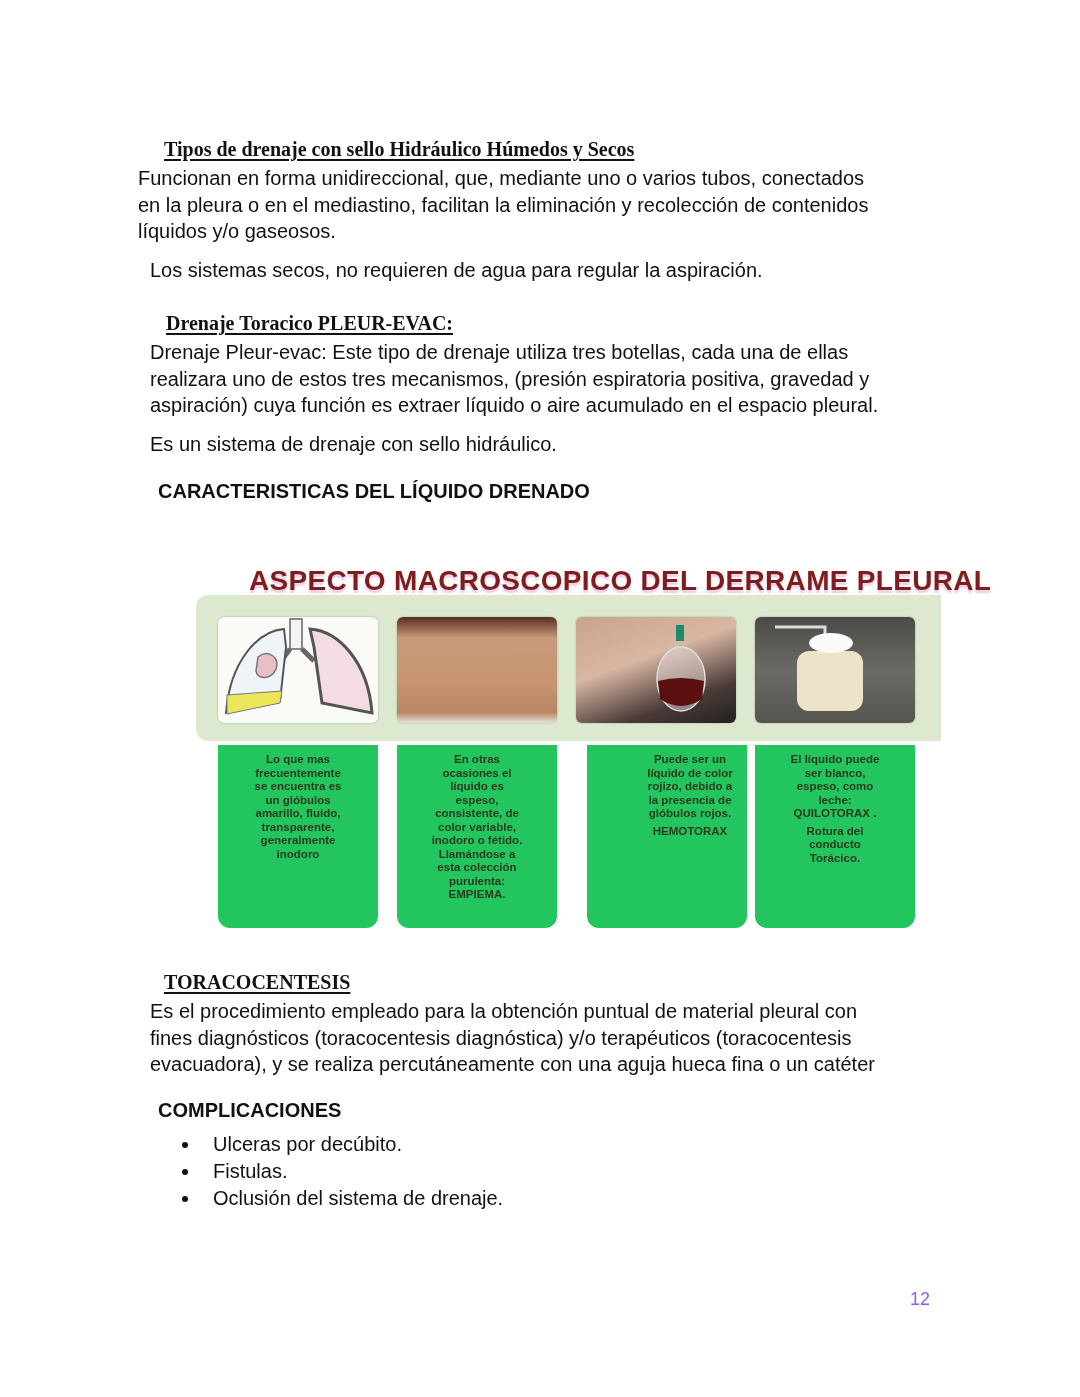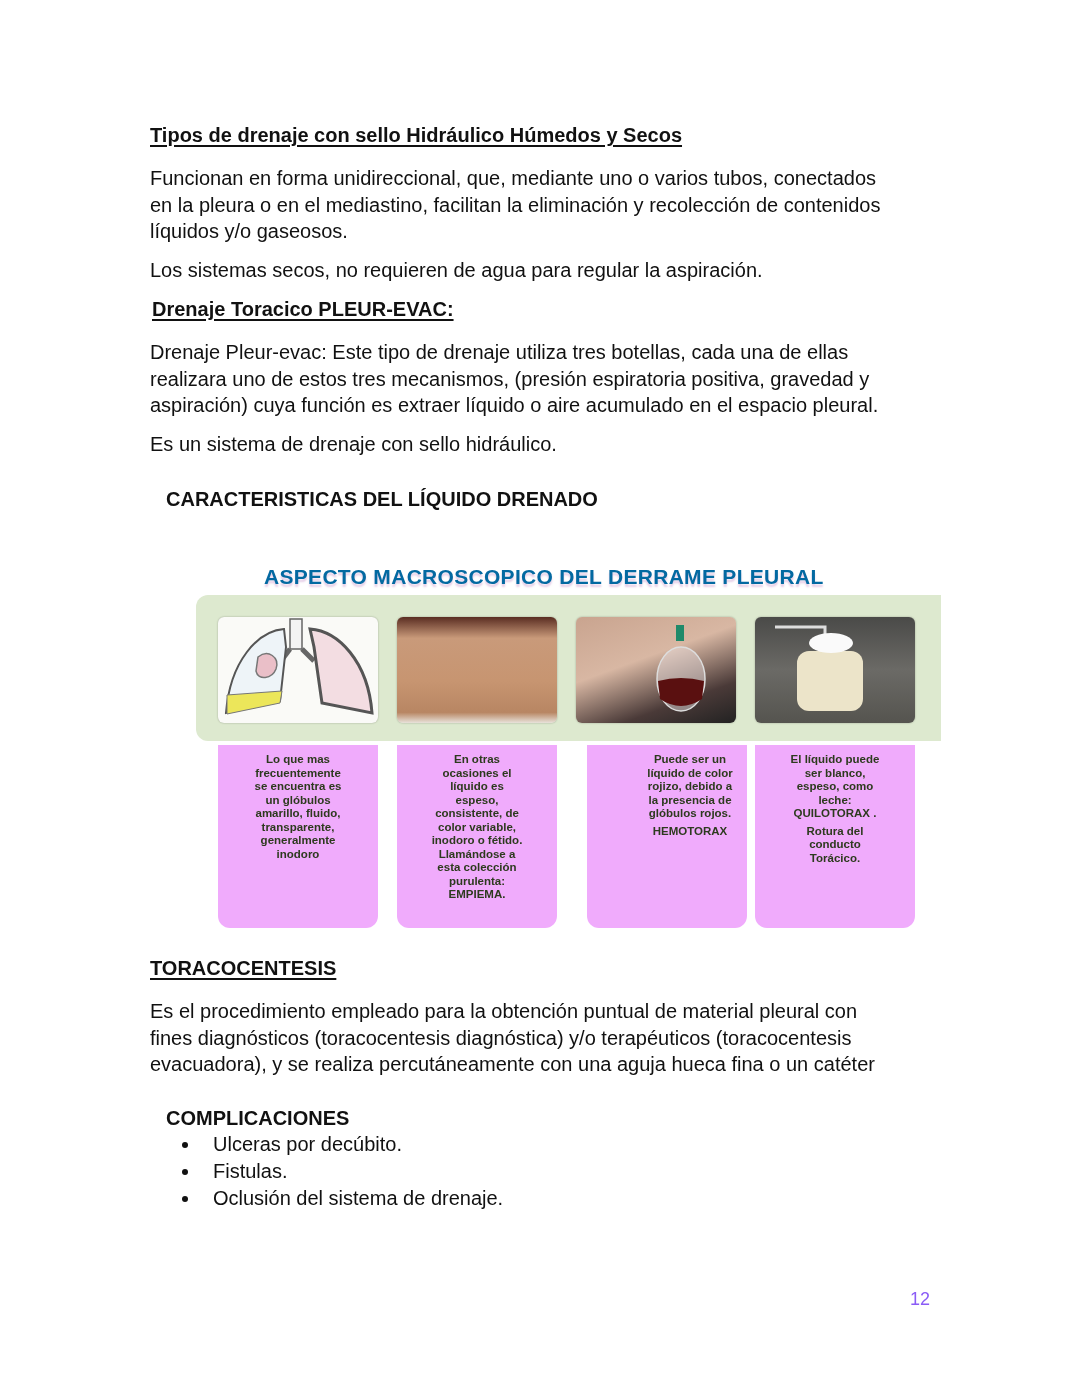"Tipos de drenaje con sello" .h-underline { font-family: none -> Liberation Serif, serif; margin: 0 -> 14px }
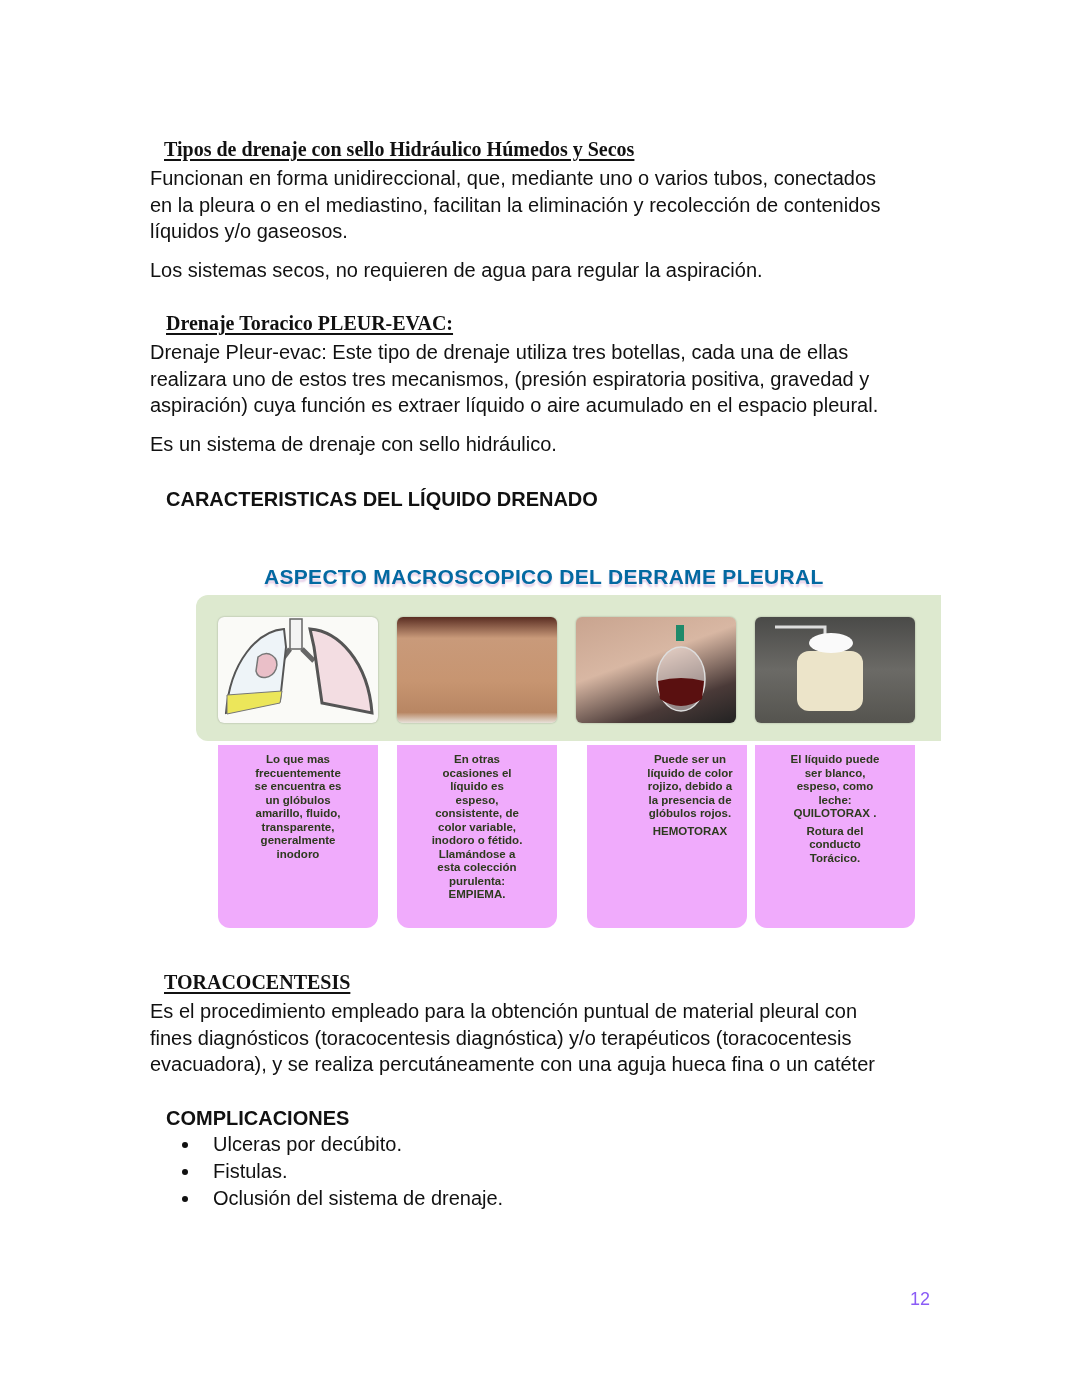"Funcionan en forma unidireccional, que," p.para { left: 150px -> 138px }
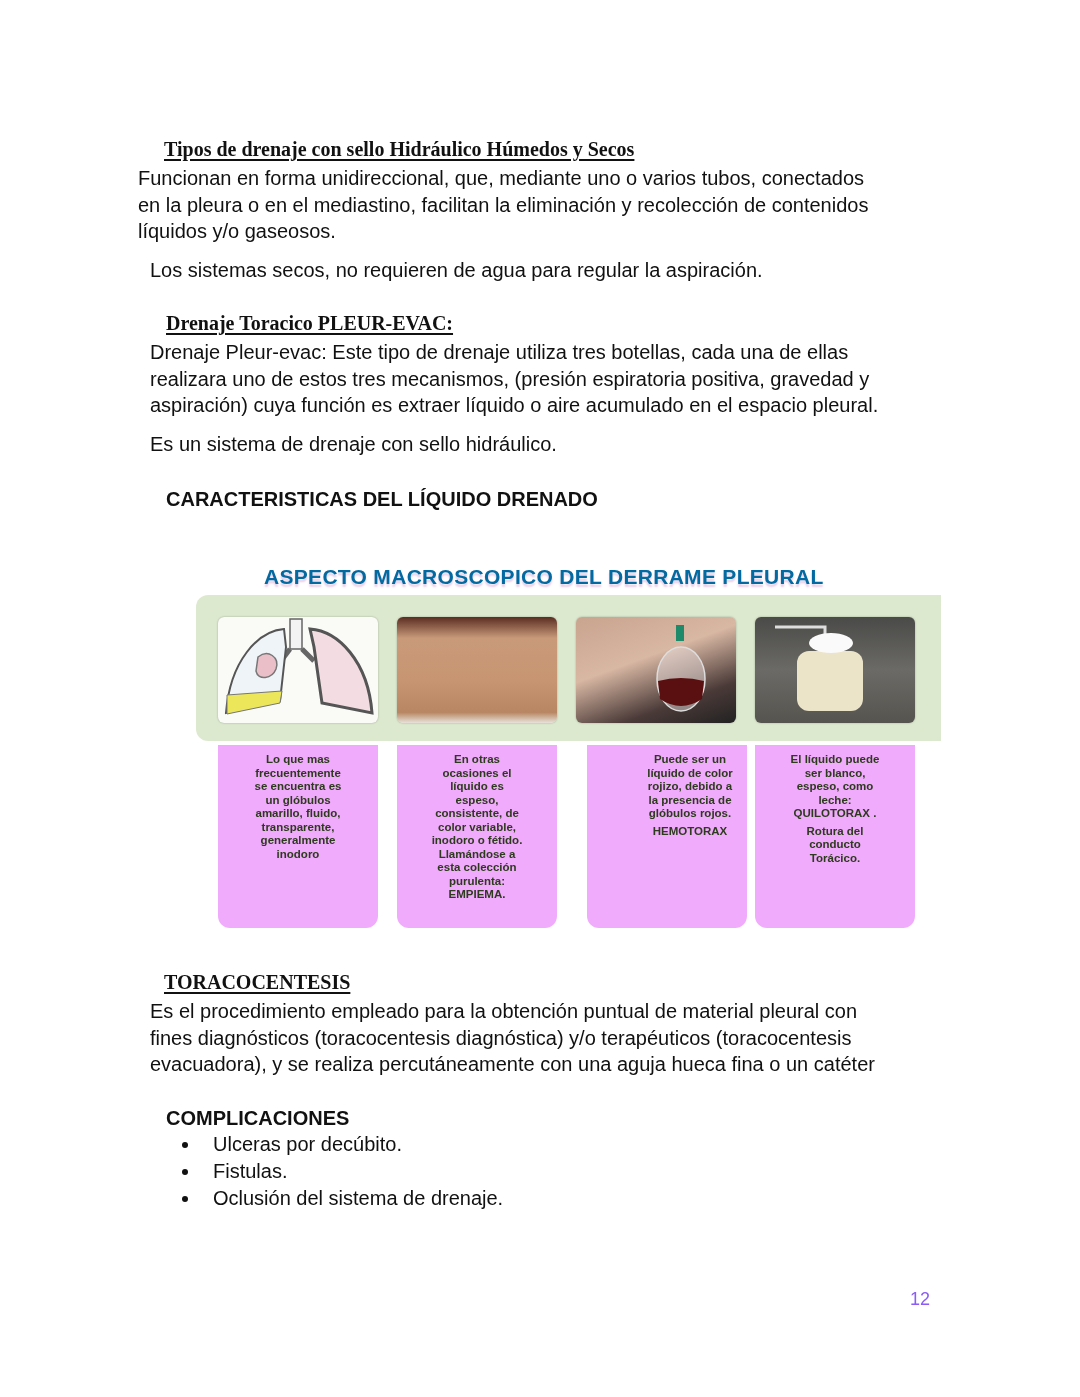"CARACTERISTICAS DEL LÍQUIDO DRENADO" .h-plain { margin: 16px -> 8px }
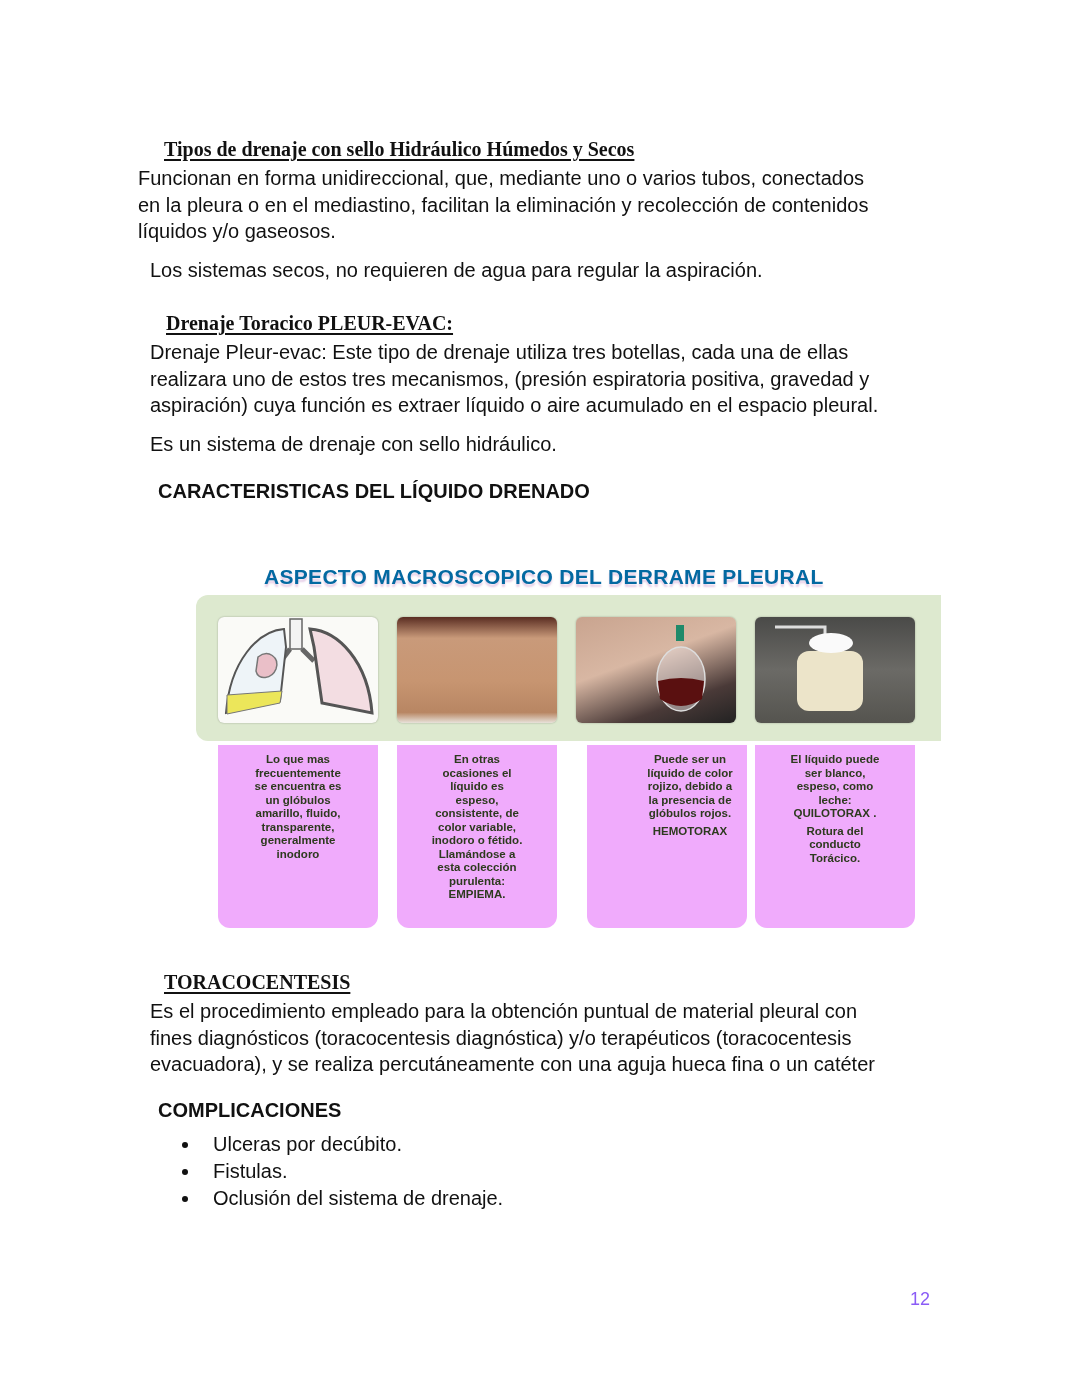"ASPECTO MACROSCOPICO DEL DERRAME PLEURAL" .fig-title { color: #0369a1 -> #7f1d1d; font-size: 21px -> 28px; left: 74px -> 59px }
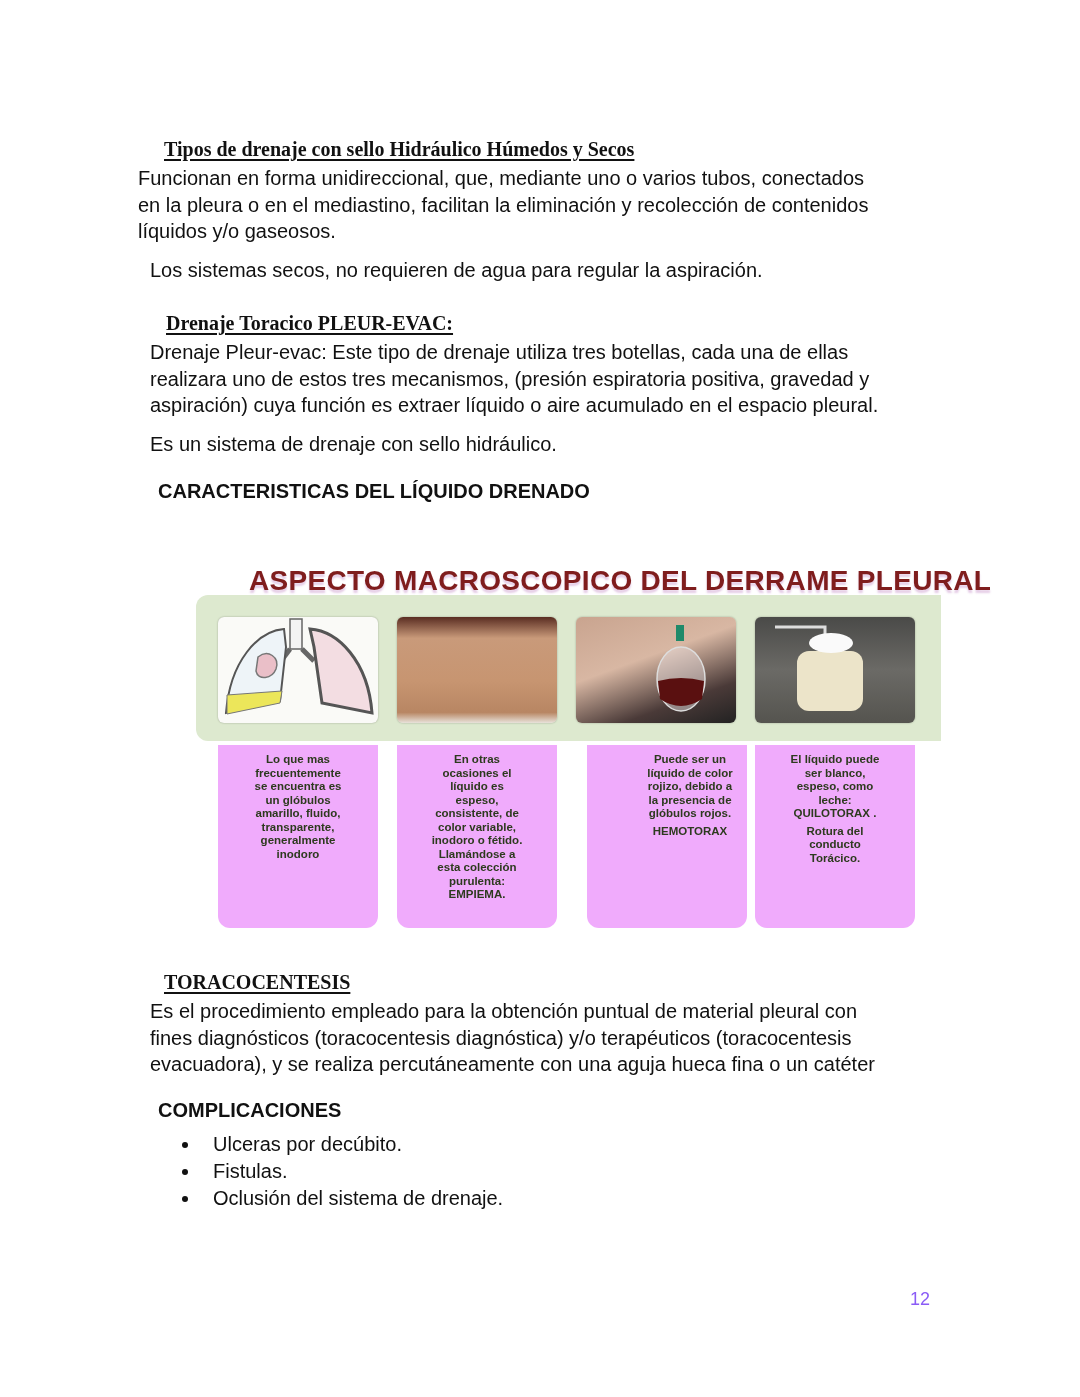"Lo que mas" .card { background: #f0abfc -> #22c55e }
